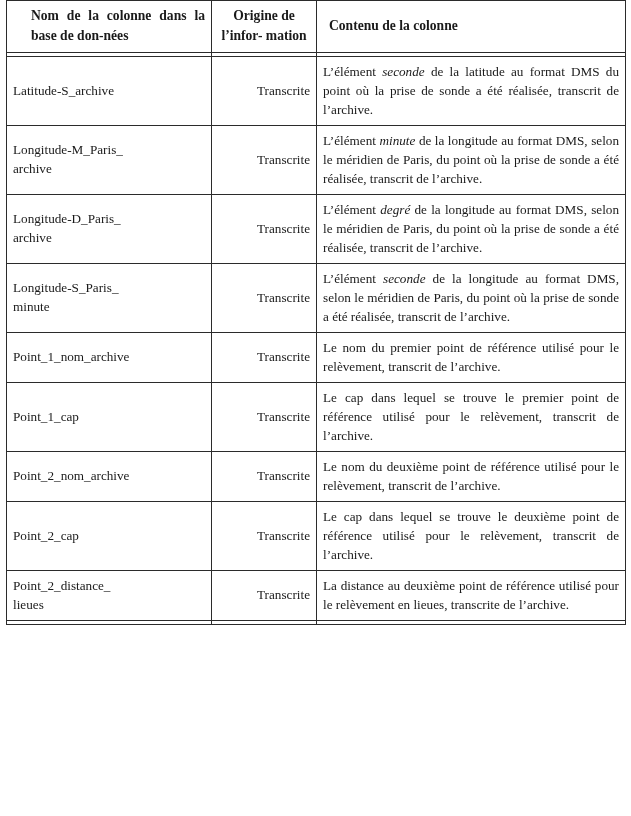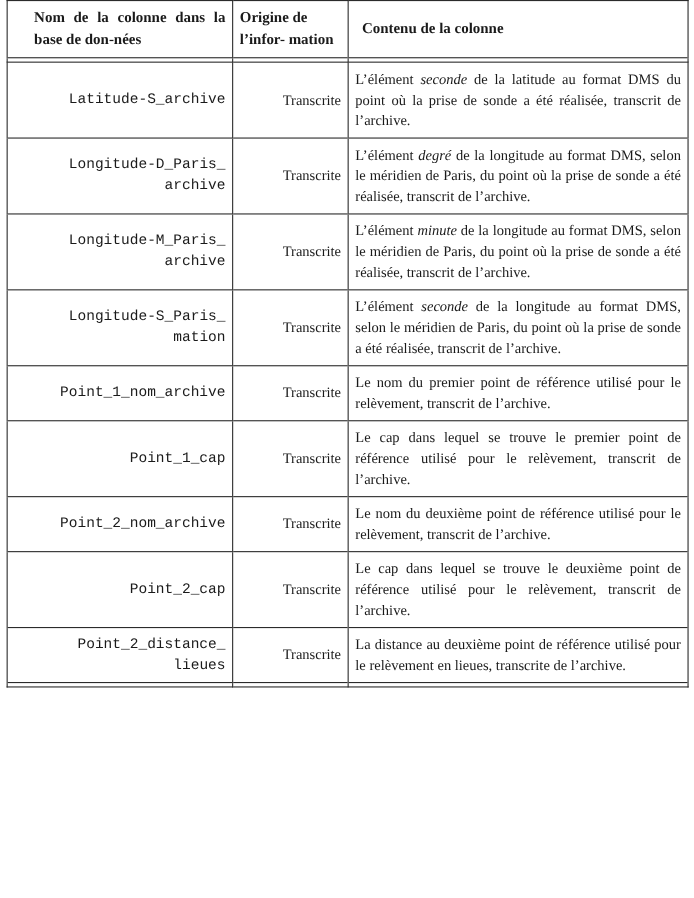"Origine de l’infor- mation" thead th.h2 { text-align: left -> center }
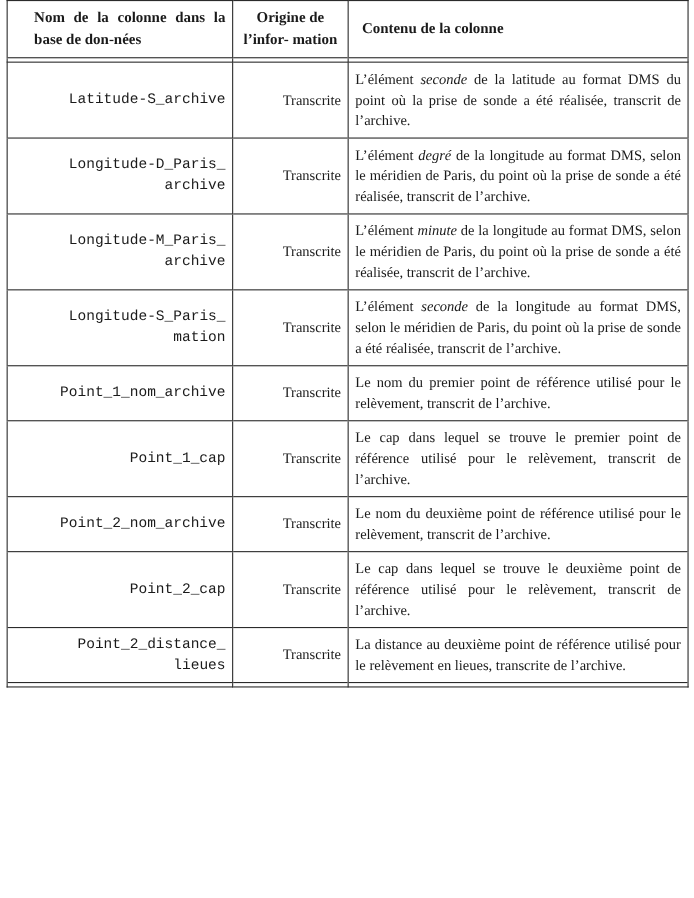"Latitude-S_archive" td.col-name { font-family: Liberation Mono, monospace -> none; text-align: right -> left }
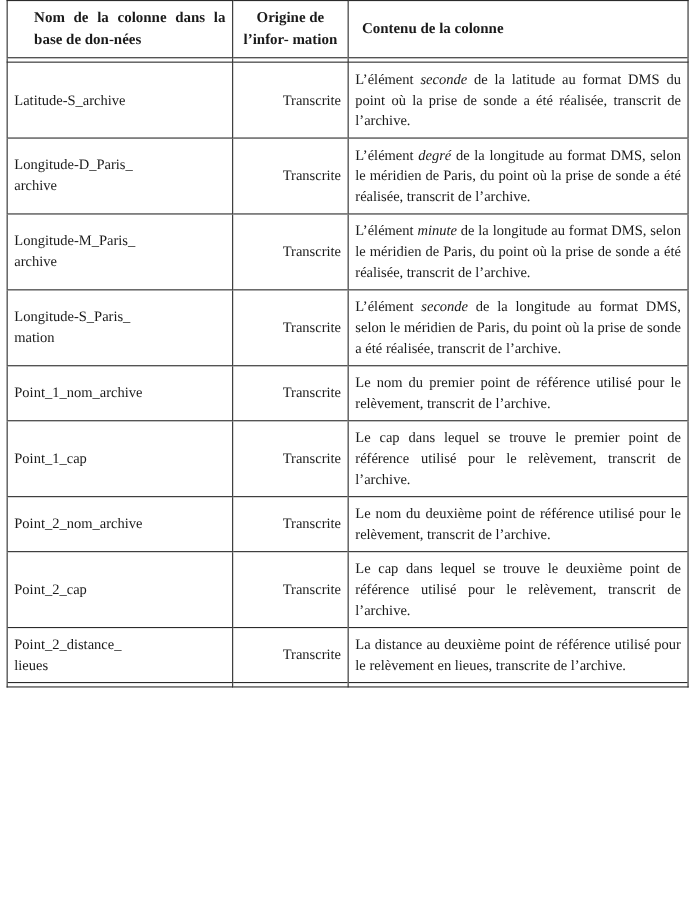"Longitude-D_Paris_" tr.datarow { order: before "Longitude-M_Paris_" -> after "Longitude-M_Paris_" }
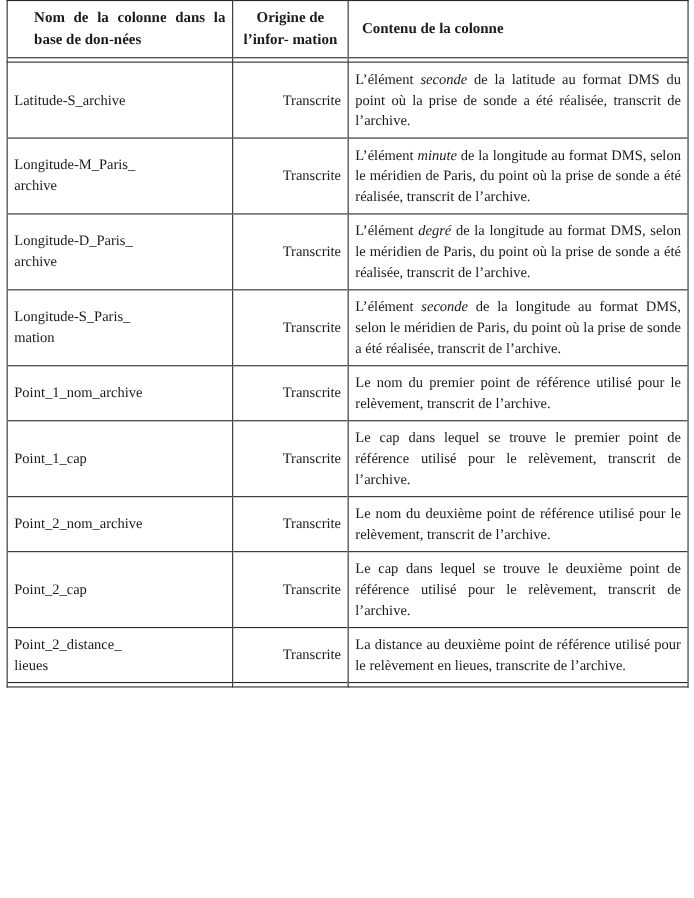"Longitude-S_Paris_" td.col-name { text: mation -> minute }
